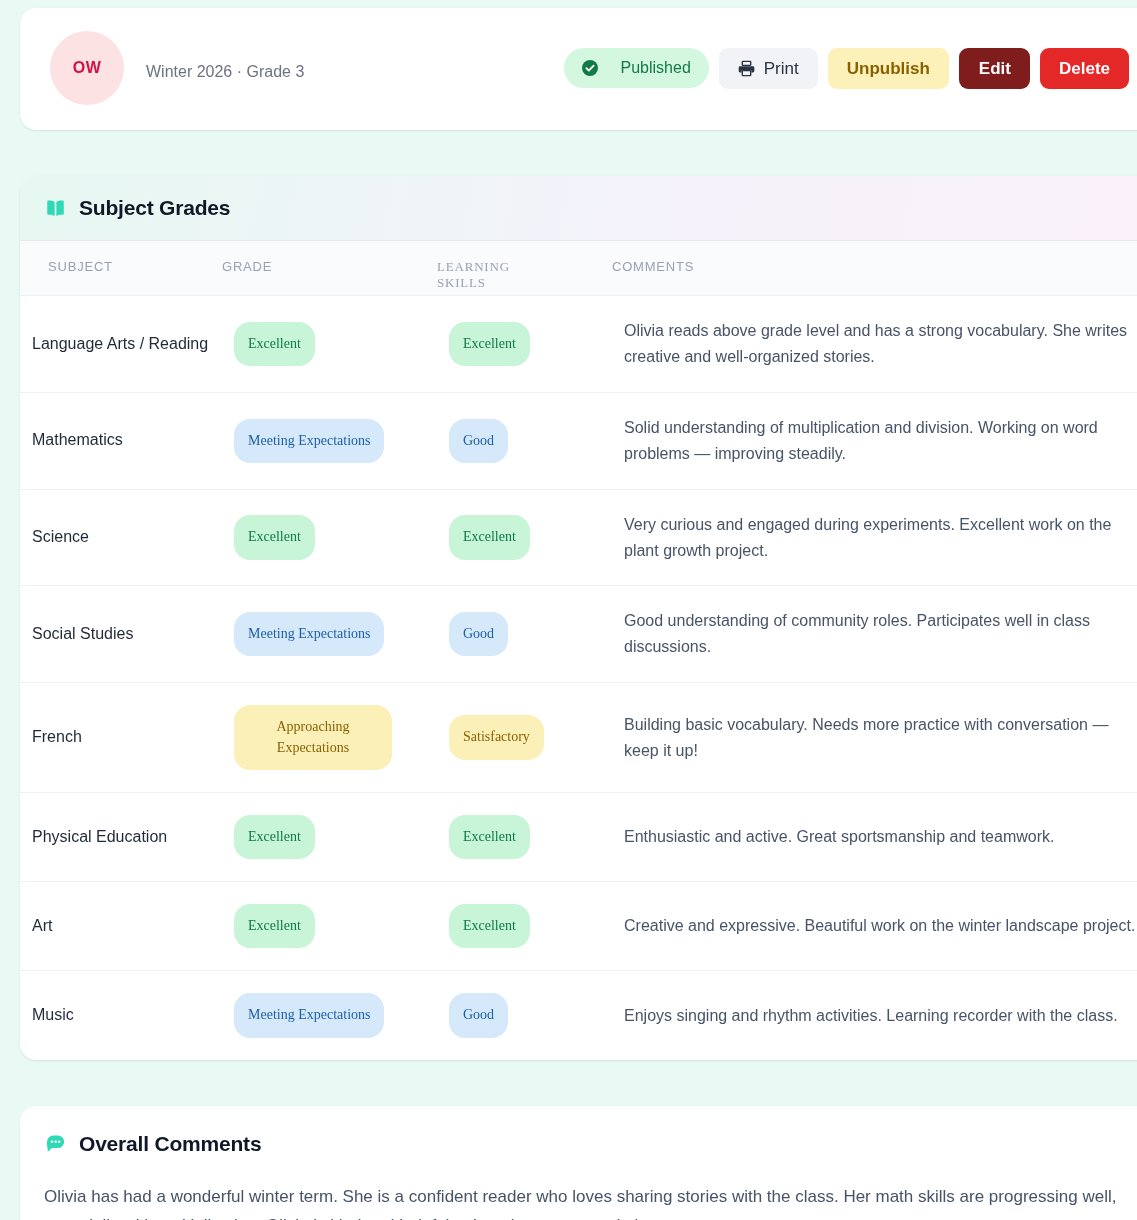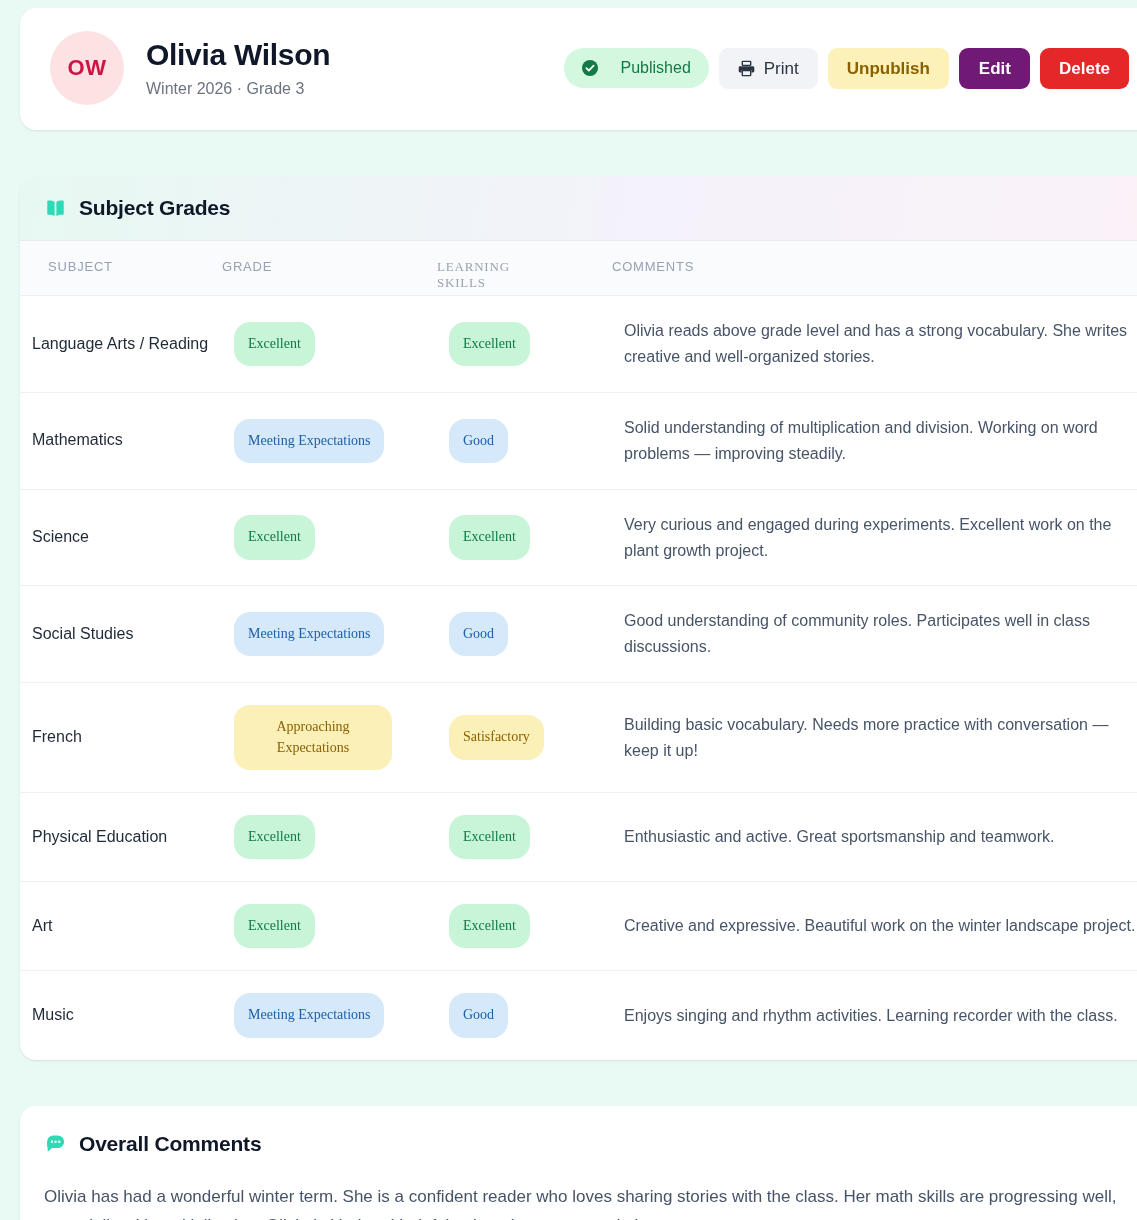"OW" .avatar-initials { font-size: 22px -> 16px }
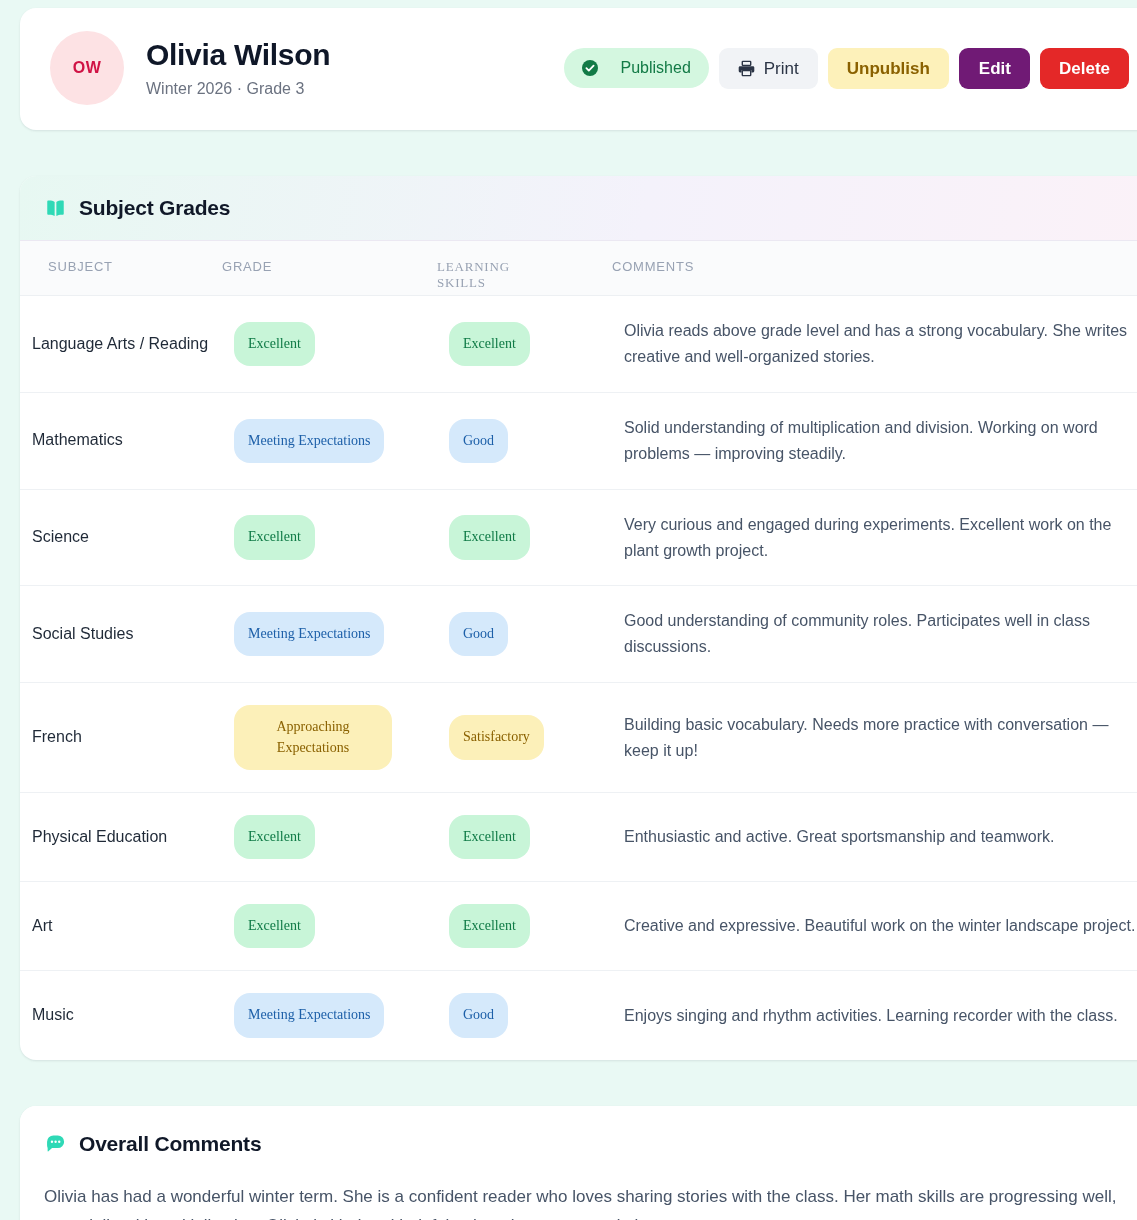"Olivia Wilson" div.student-name { html: <div>Olivia Wilson</div> -> none }
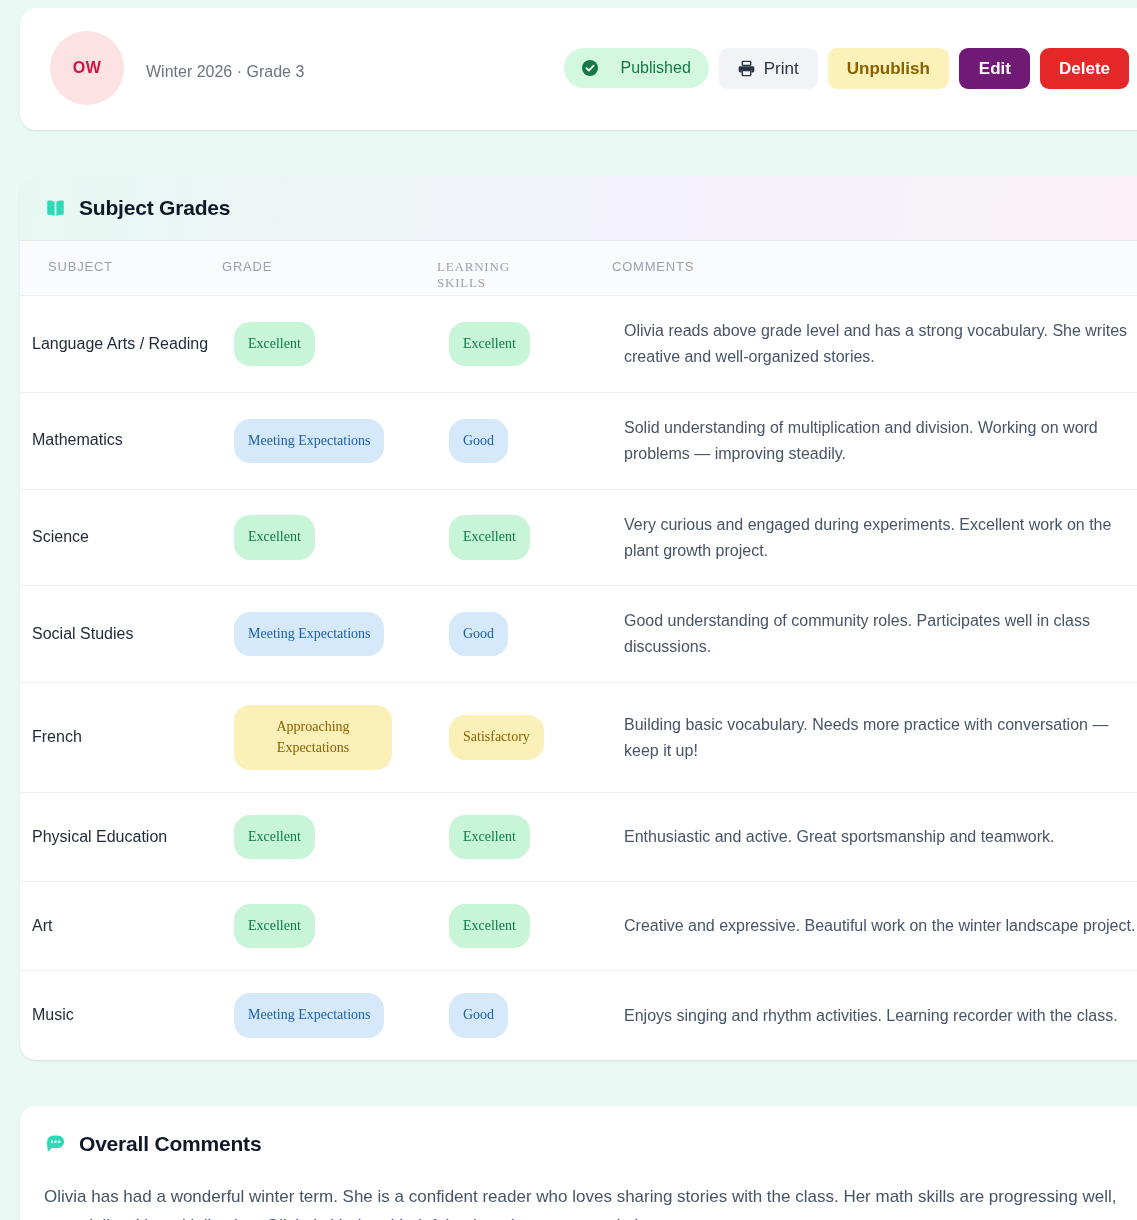"Edit" .btn-edit { background: #701a75 -> #7f1d1d }
